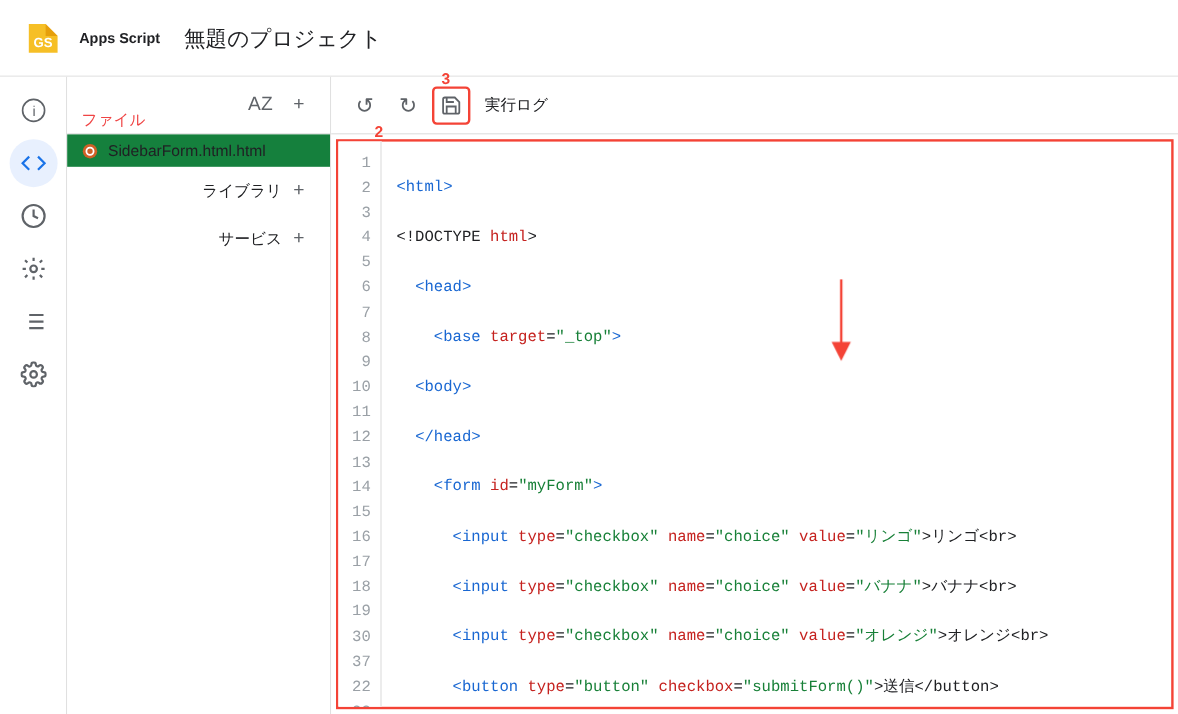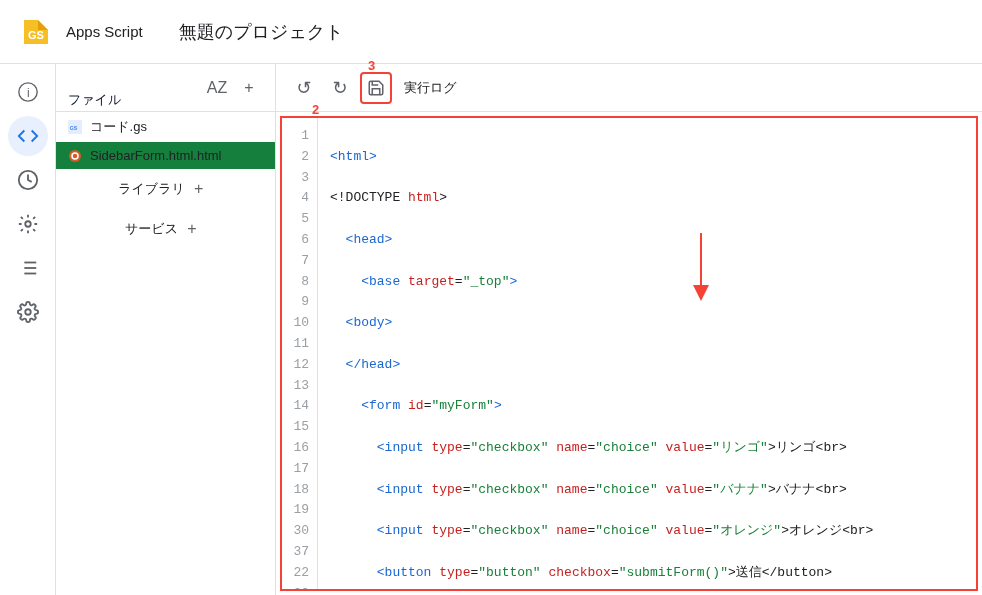"Apps Script" .header-app-title { font-size: 15px -> 12px; font-weight: 400 -> 700 }
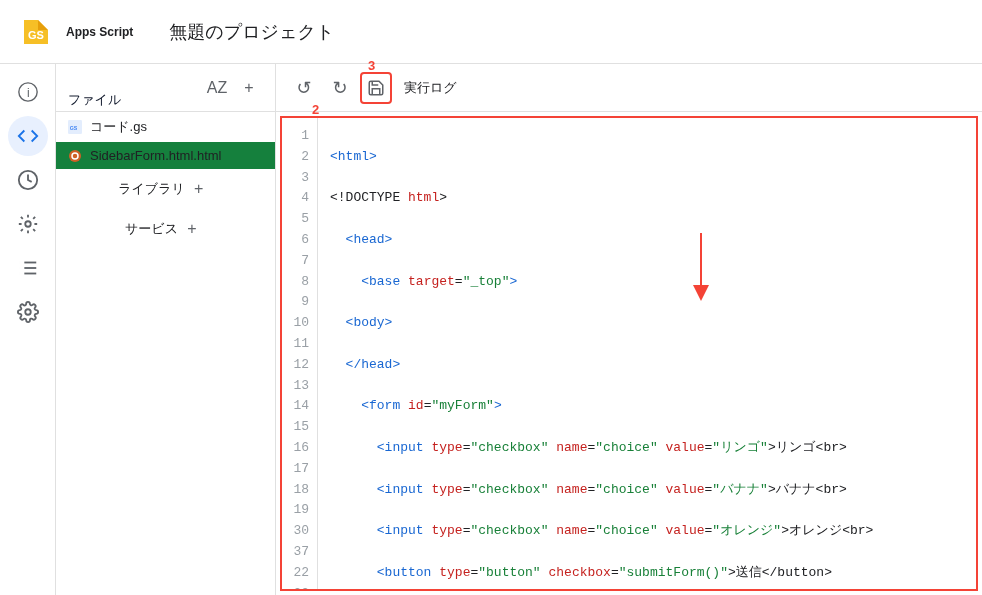"無題のプロジェクト" .header-project-title { margin-left: 16px -> none }
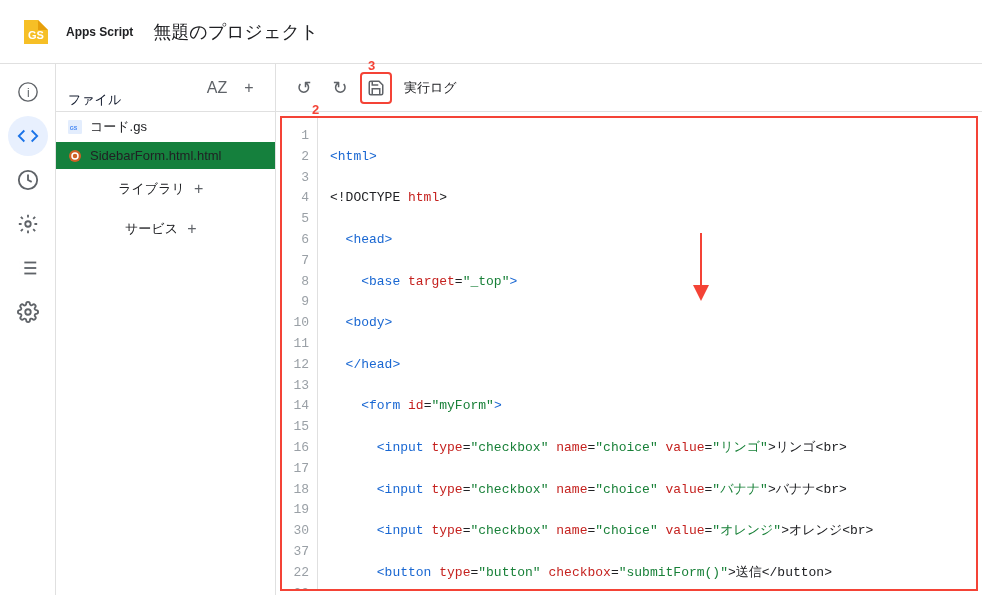"ファイル" .file-panel-title { color: #0f172a -> #ef4444 }
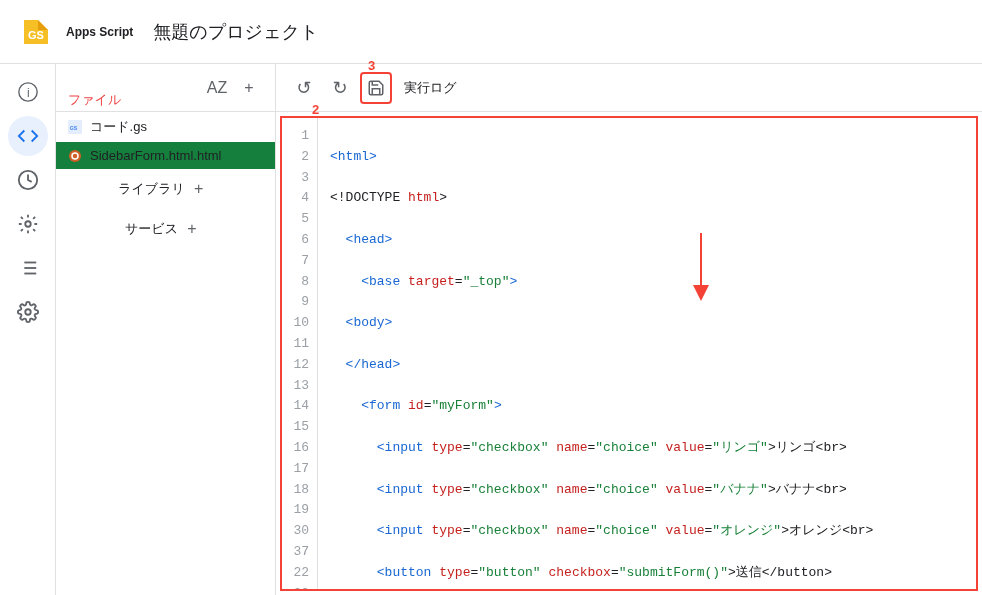"コード.gs" div.file-item { html: <div> <svg> <rect></rect> <text>GS</text> </svg> <span>コード.gs</span> </div> -> none }
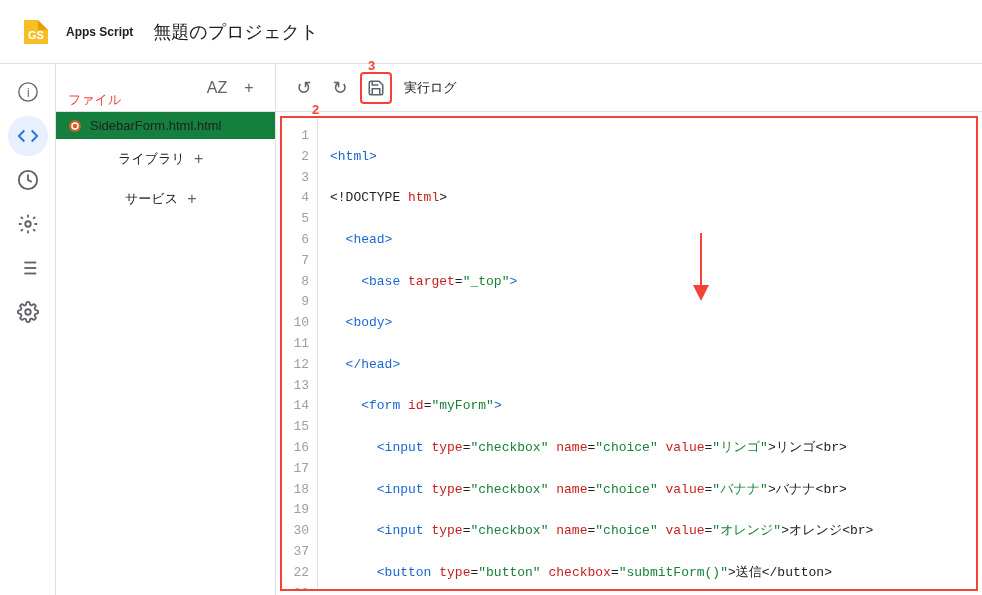"ライブラリ" .section-header { justify-content: center -> flex-end }
